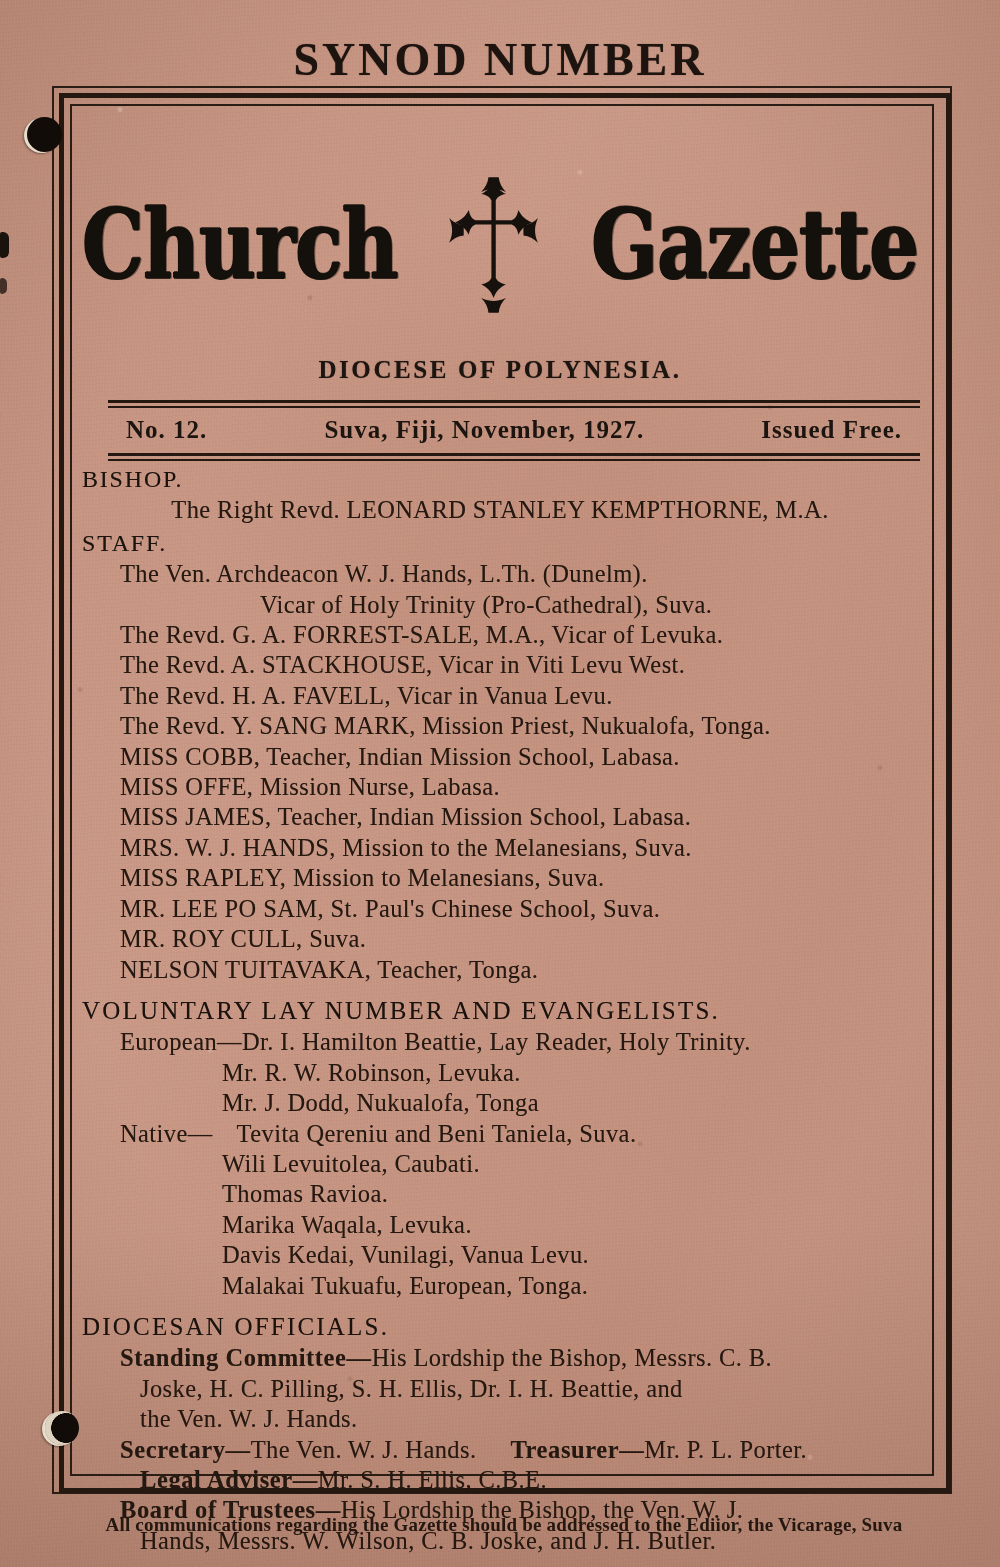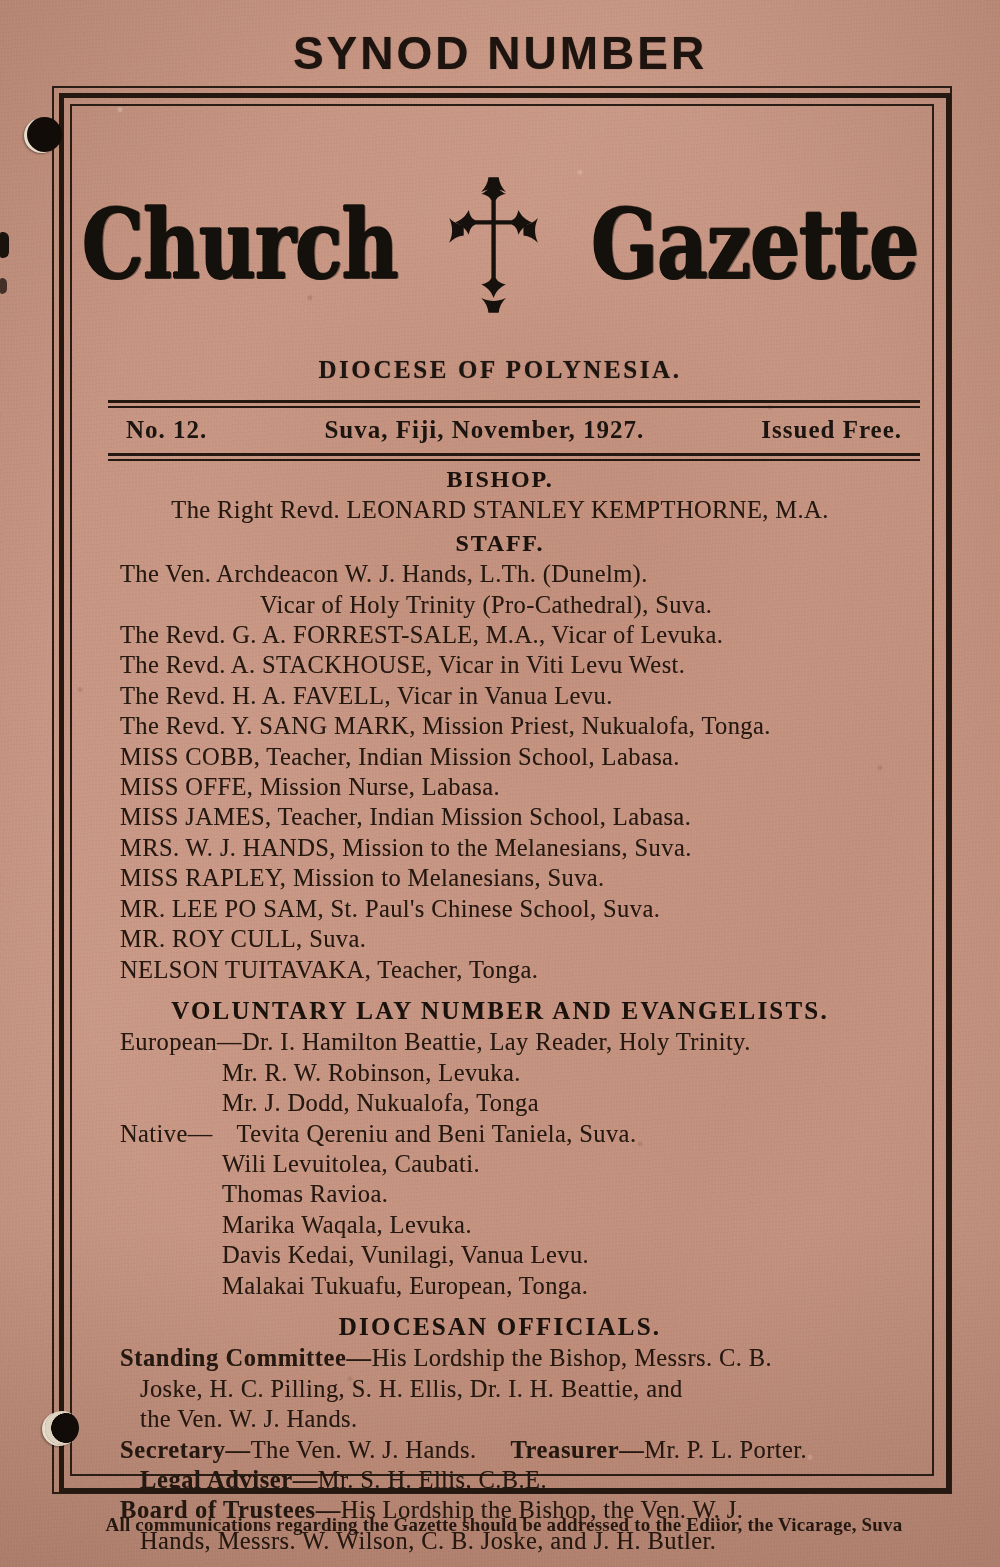"SYNOD NUMBER" #synod-number { font-family: Liberation Sans, sans-serif -> Liberation Serif, serif; top: 26px -> 33px }
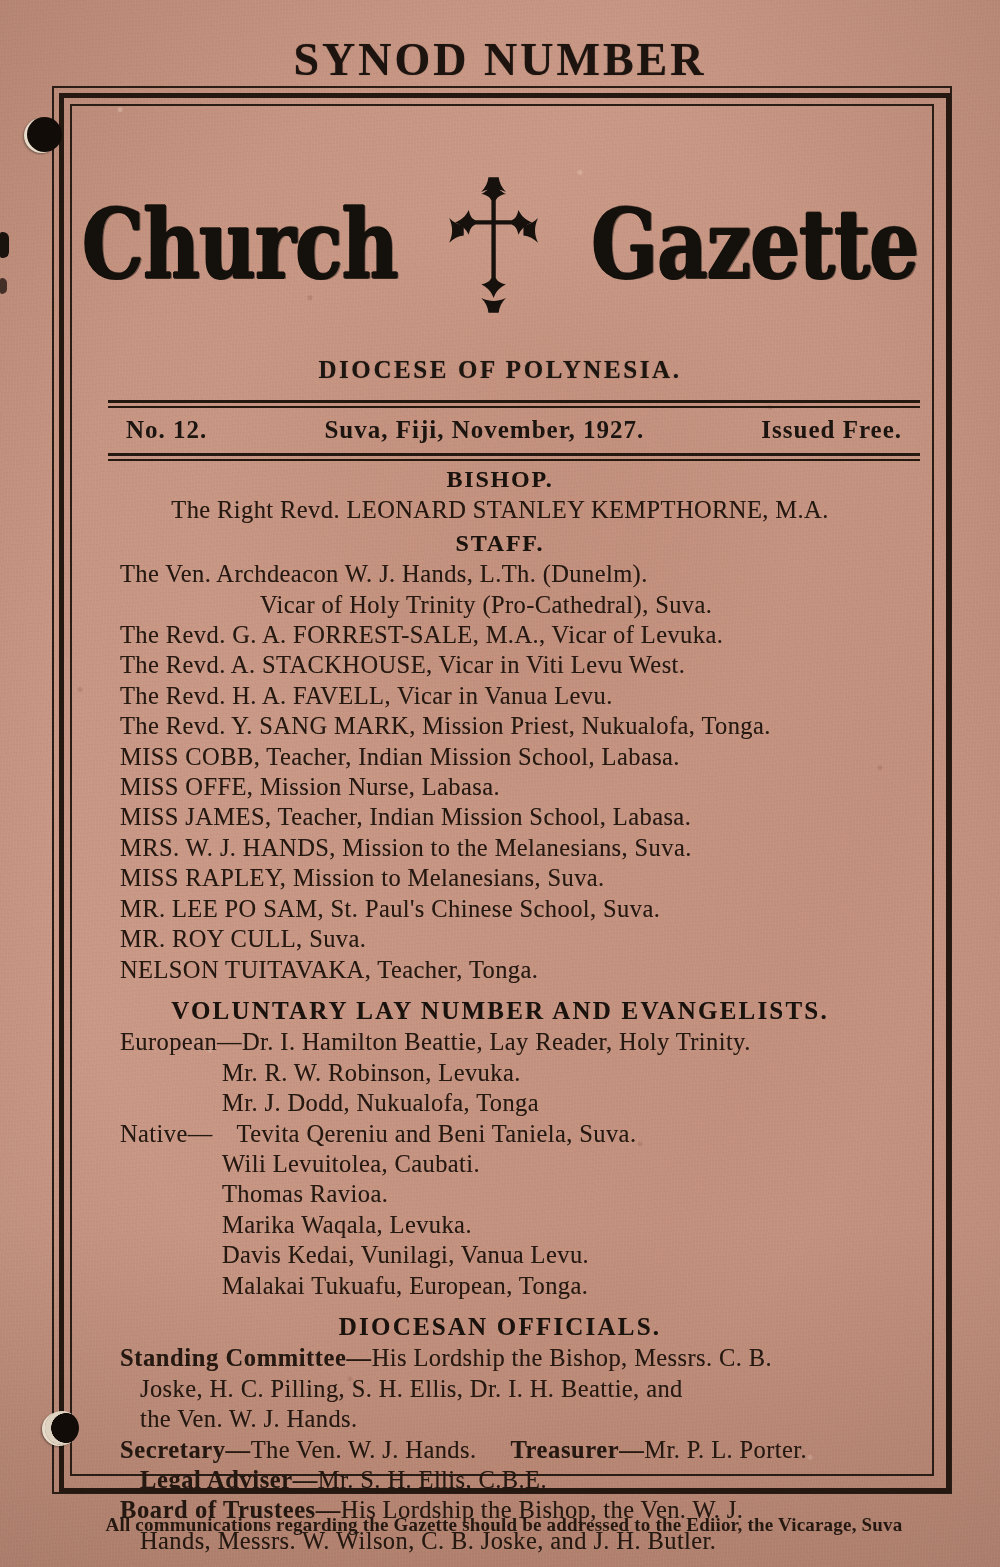"BISHOP." .sec-head { font-weight: 700 -> 400; text-align: center -> none }
